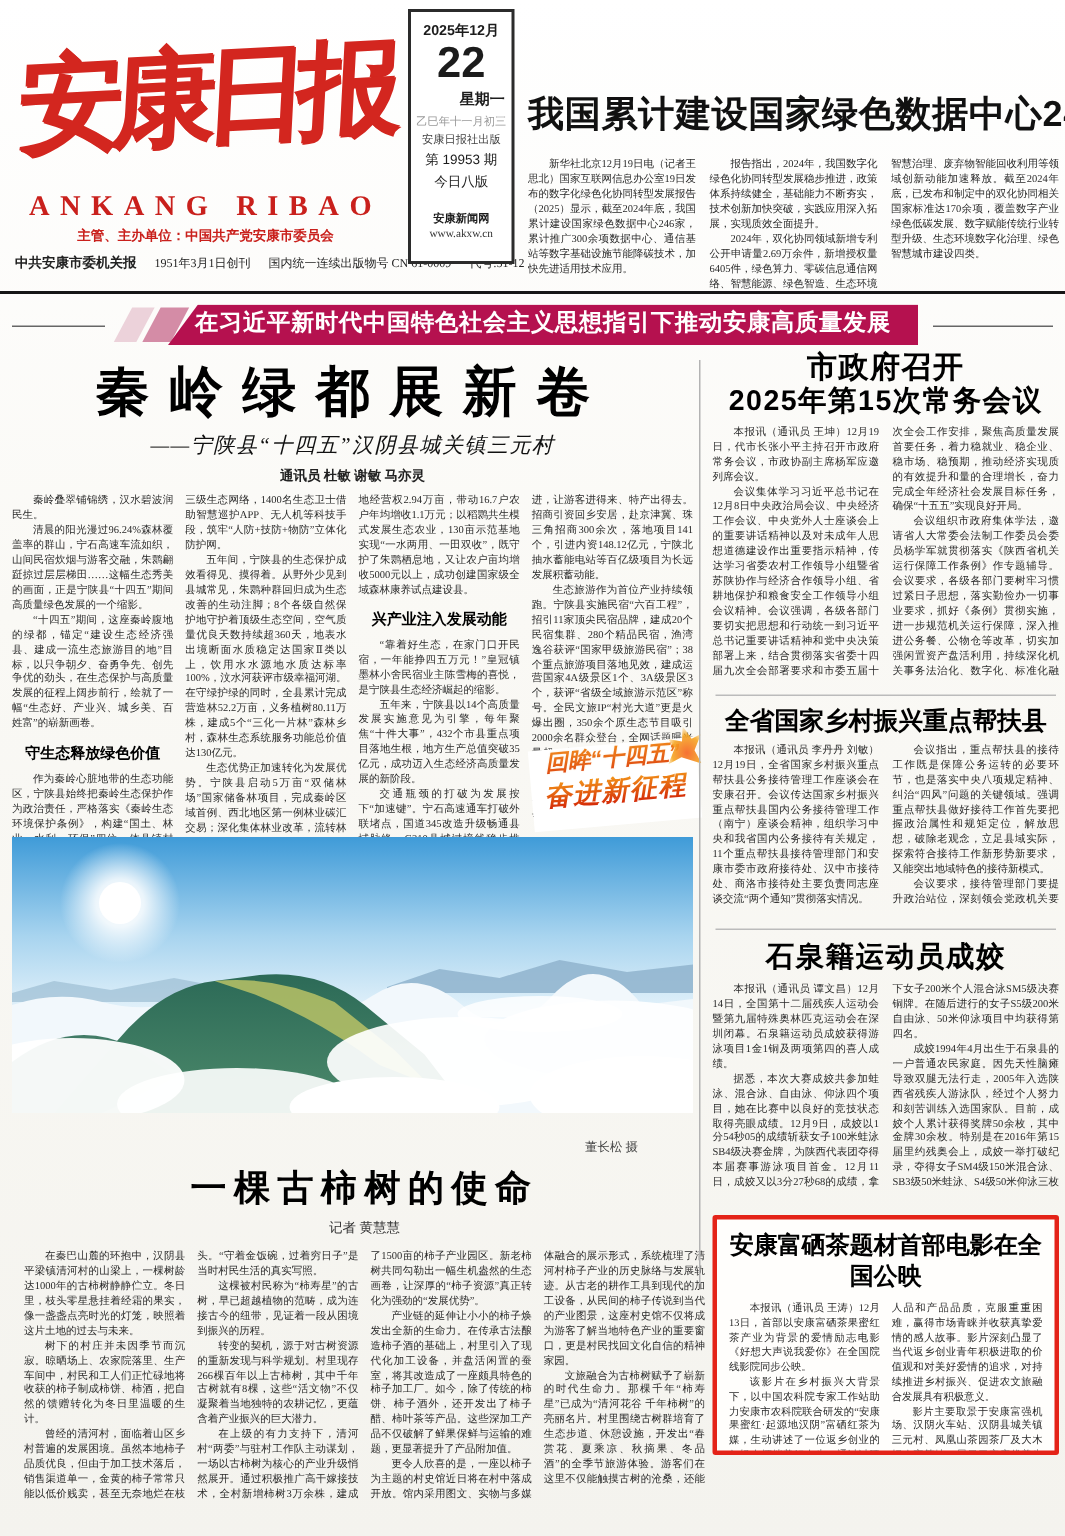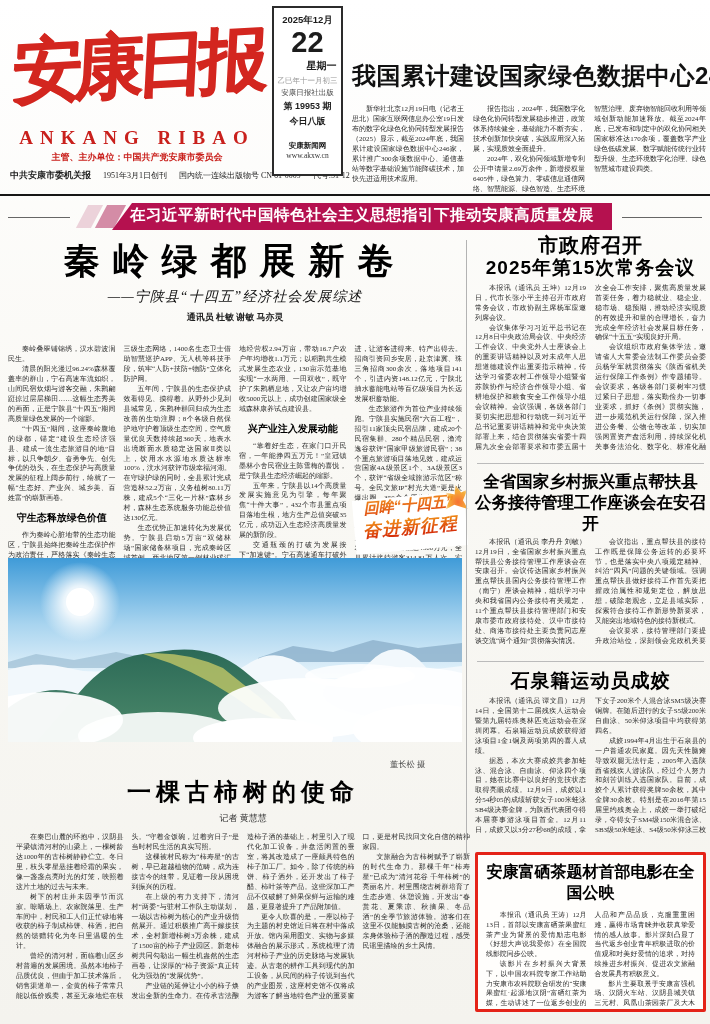"第 19953 期" .db-issue,.db-pages { font-weight: bold -> normal }
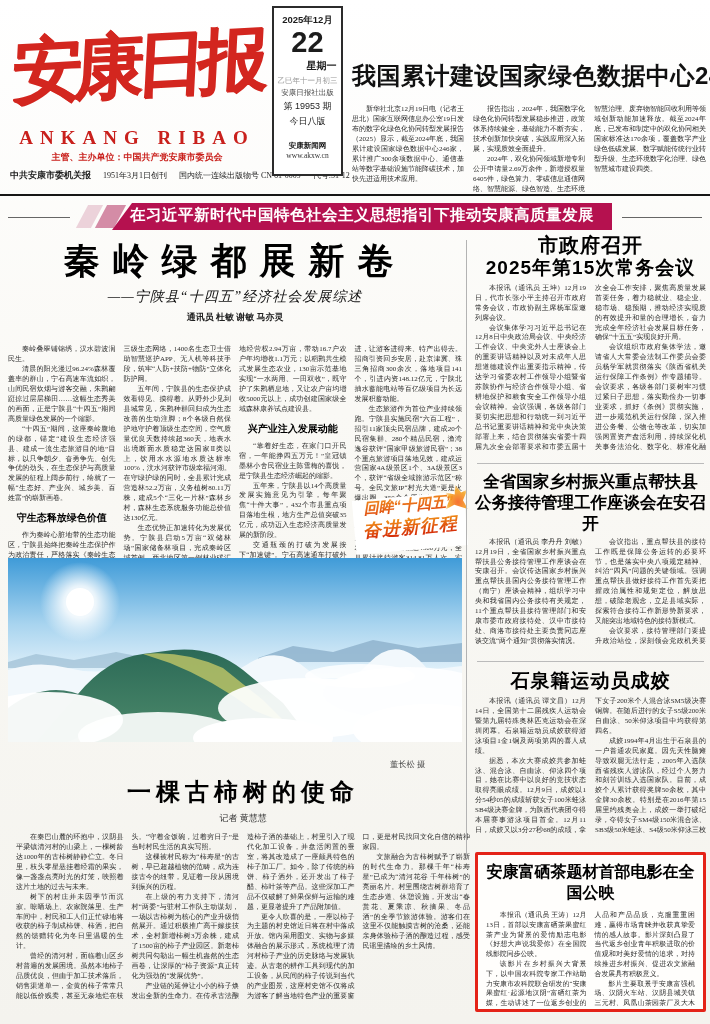"——宁陕县“十四五”经济社会发展综述" div.main-subtitle { text: 经济社会发展综述 -> 汉阴县城关镇三元村 }
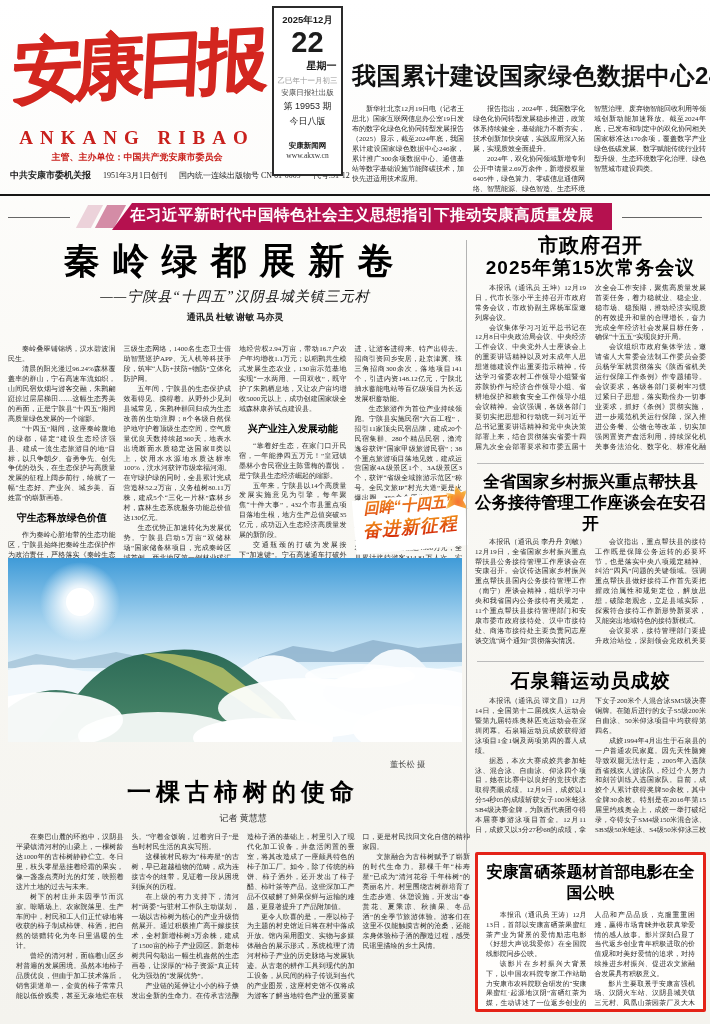"秦岭叠翠铺锦绣，汉水碧波润民生。" .main-body { margin-top: 21px -> 5px }
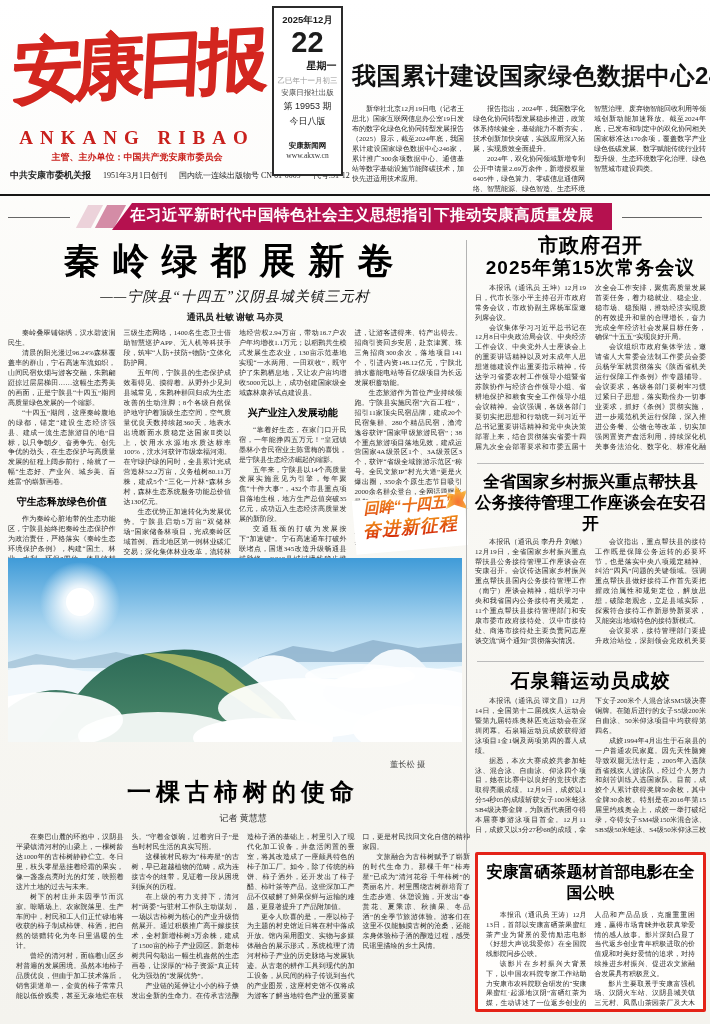"公务接待管理工作座谈会在安召开" div { html: <div>公务接待管理工作座谈会在安召开</div> -> none }
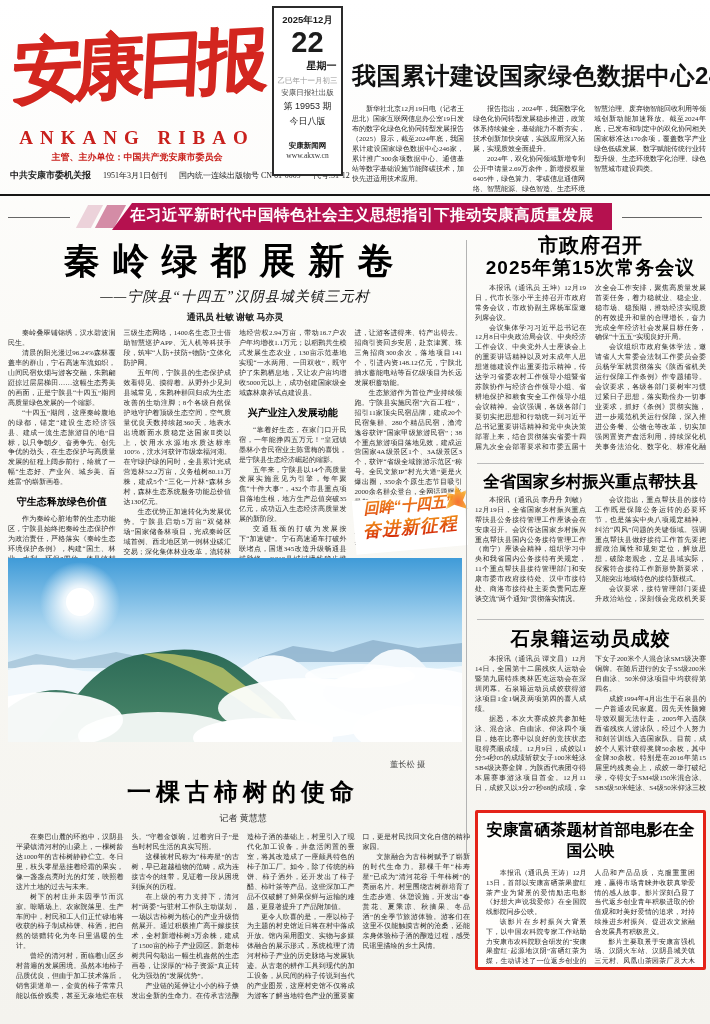"转变的契机，源于对古树资源的重新发现与科学规划。村里现存266棵百年以上古柿树，" p { html: none -> <p>转变的契机，源于对古树资源的重新发现与科学规划。村里现存266棵百年以上古柿树，其中千年古树就有8棵，这些“活文物”不仅凝聚着当地独特的农耕记忆，更蕴含着产业振兴的巨大潜力。</p> }
